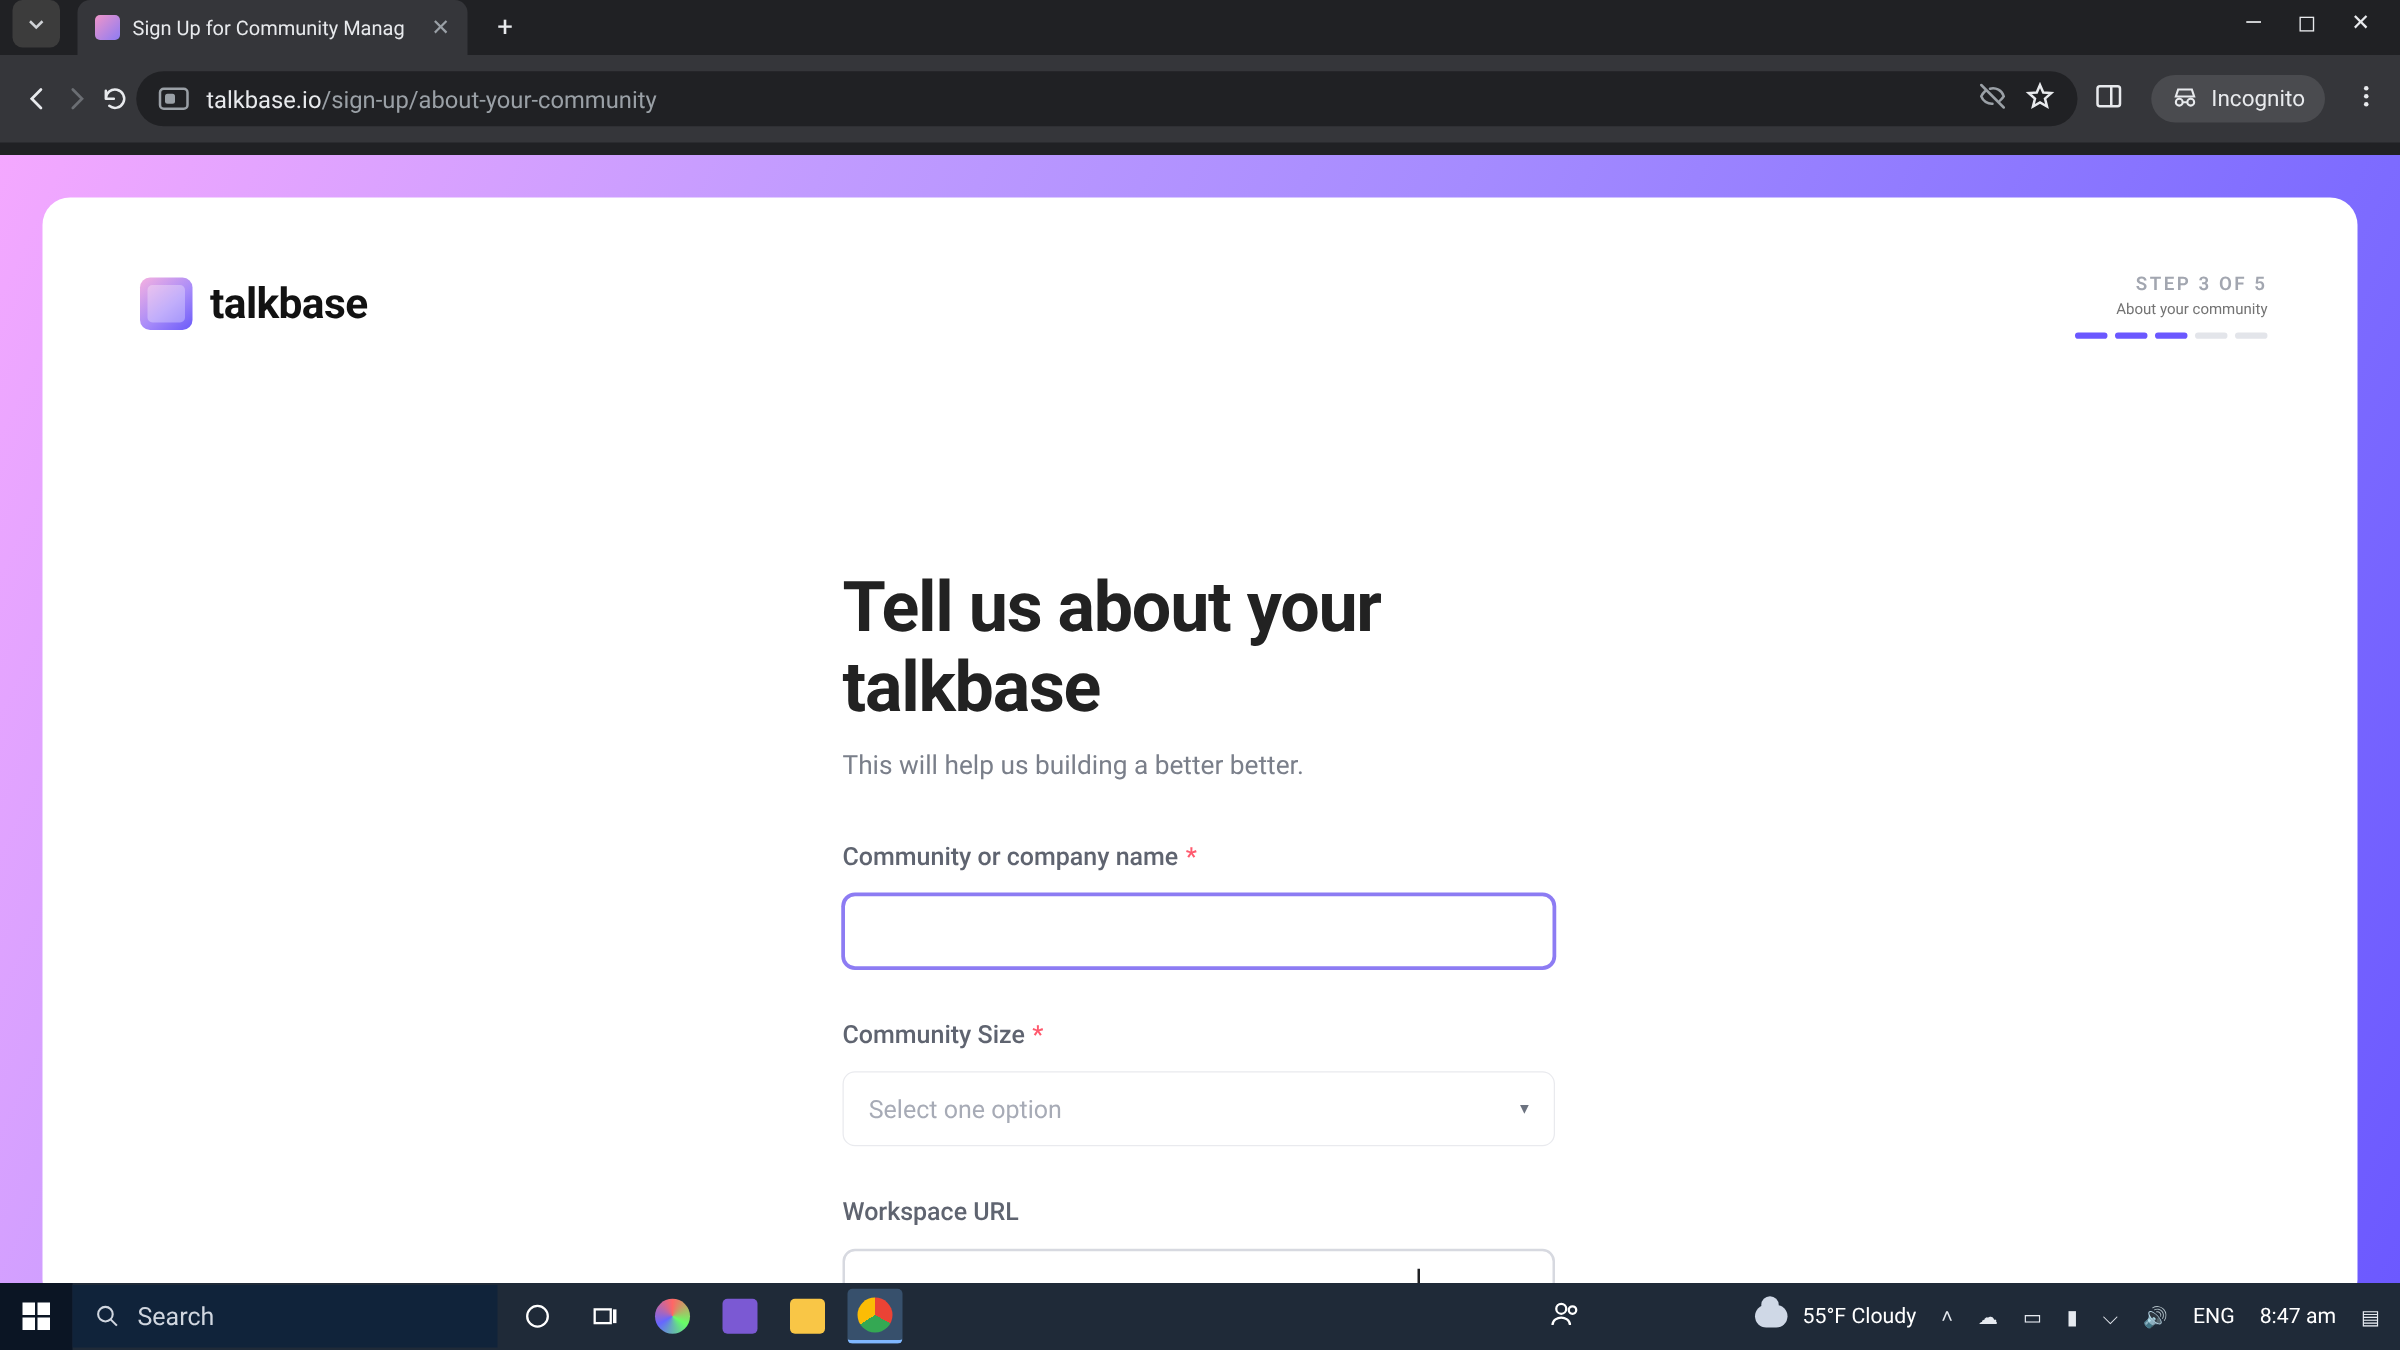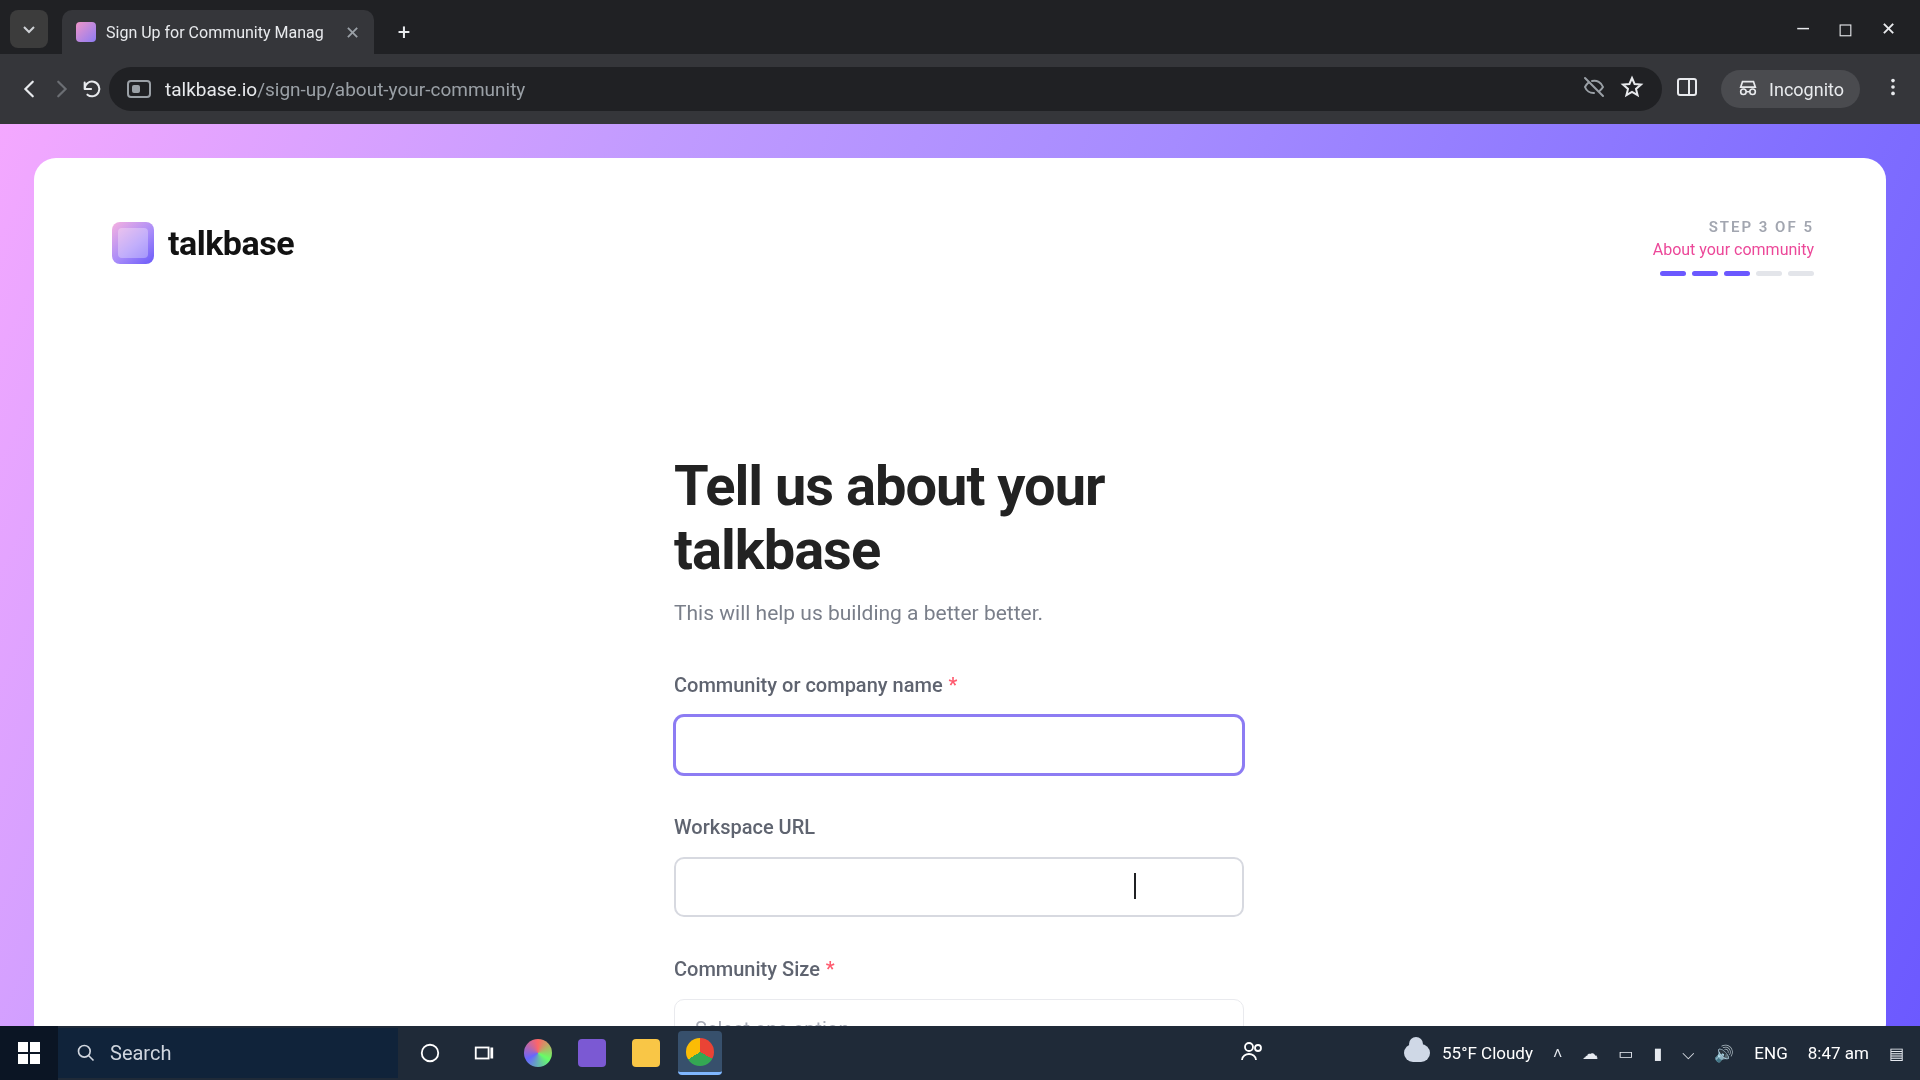"Sign Up for Community Manag" .tab-strip { height: 54px -> 44px }
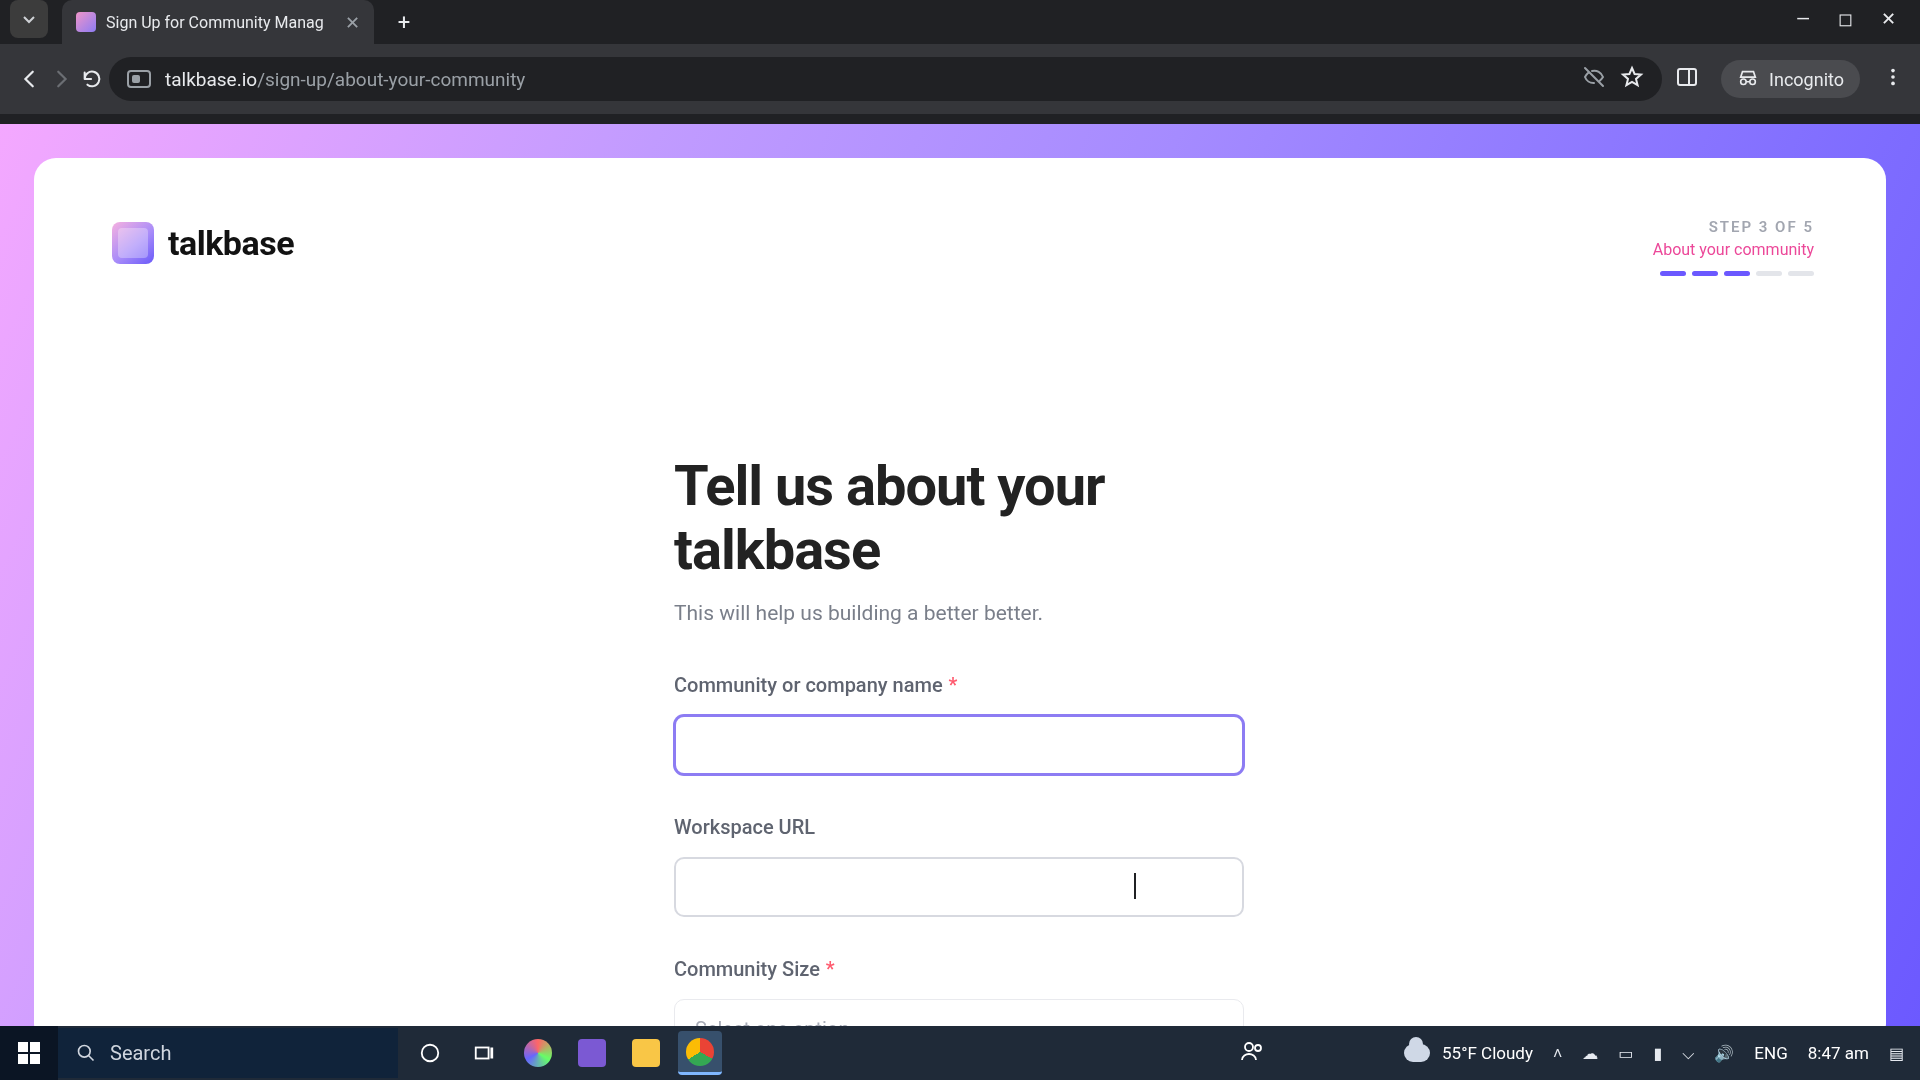"About your community" .step-title { color: #ec4899 -> #737373; font-size: 16px -> 12px }
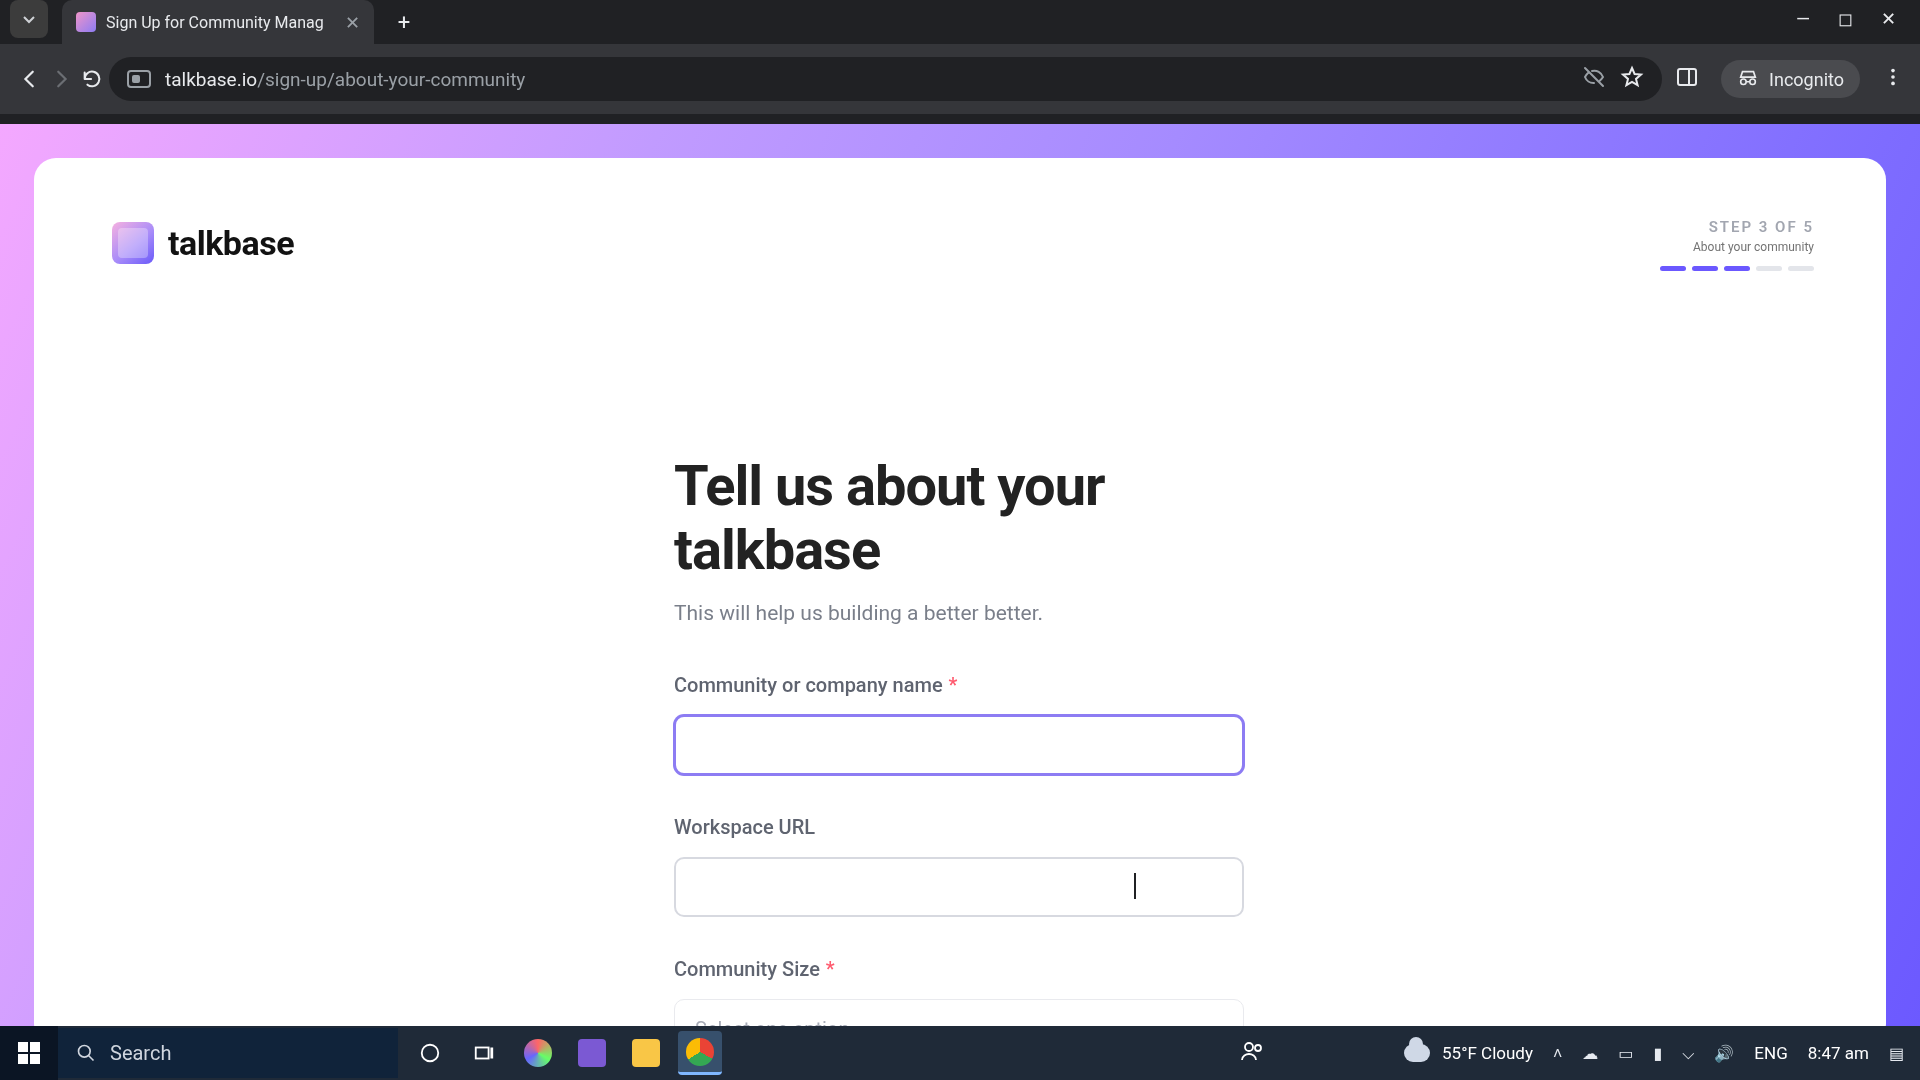"Workspace URL" div.field { order: before "Community Size *" -> after "Community Size *" }
